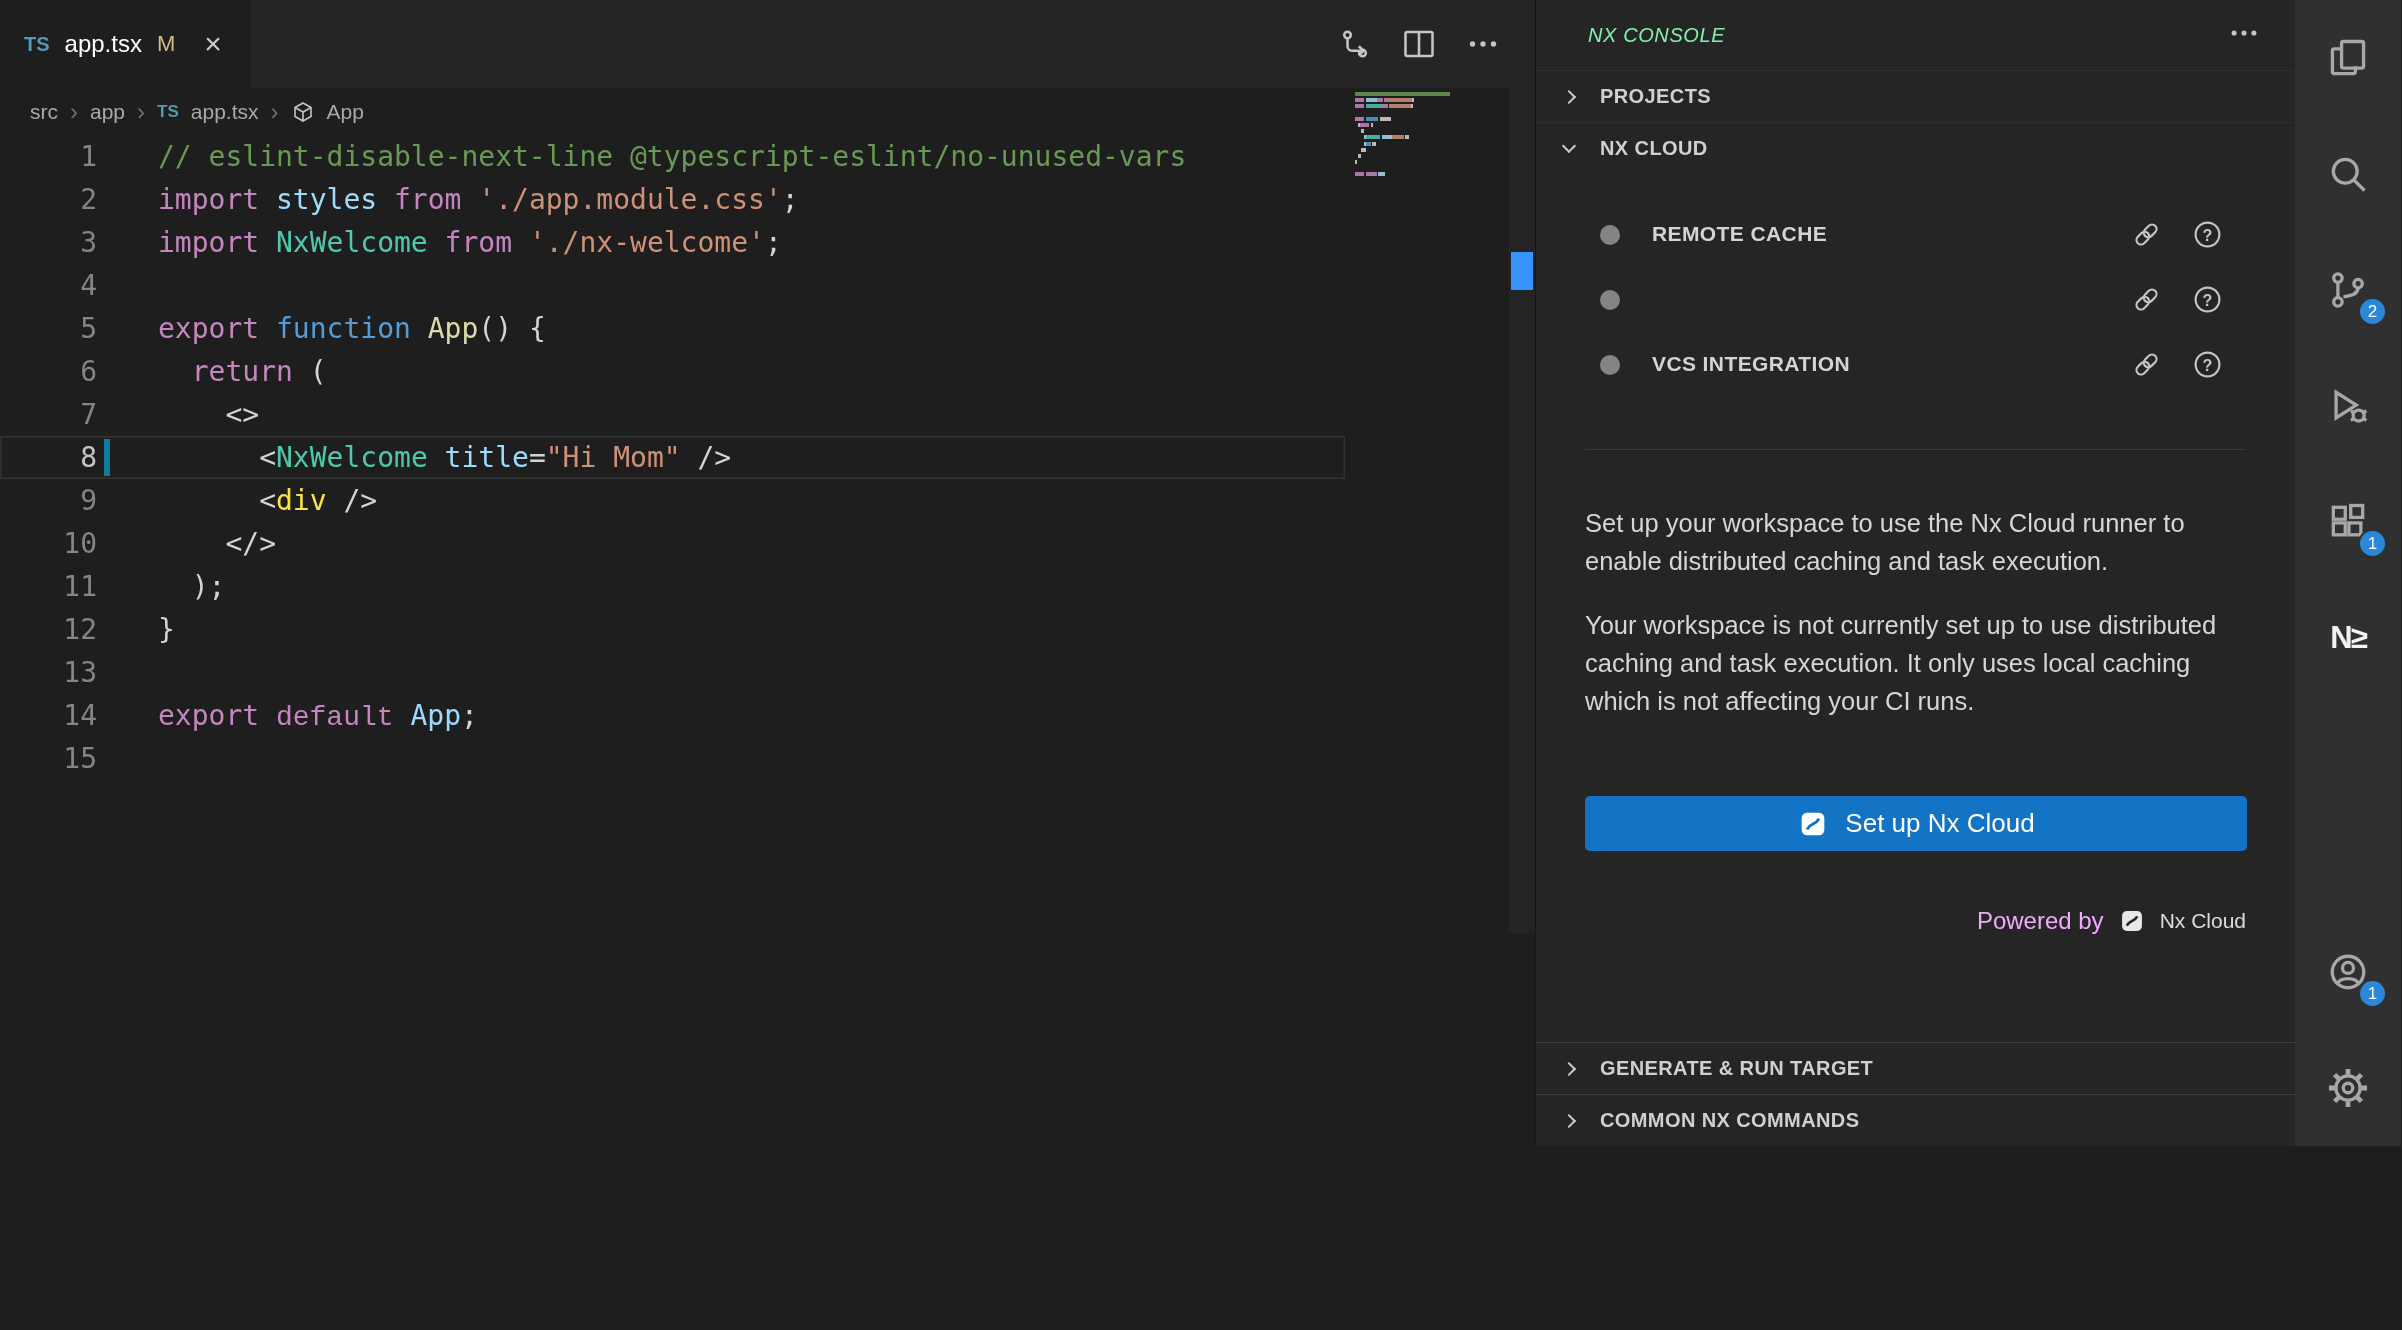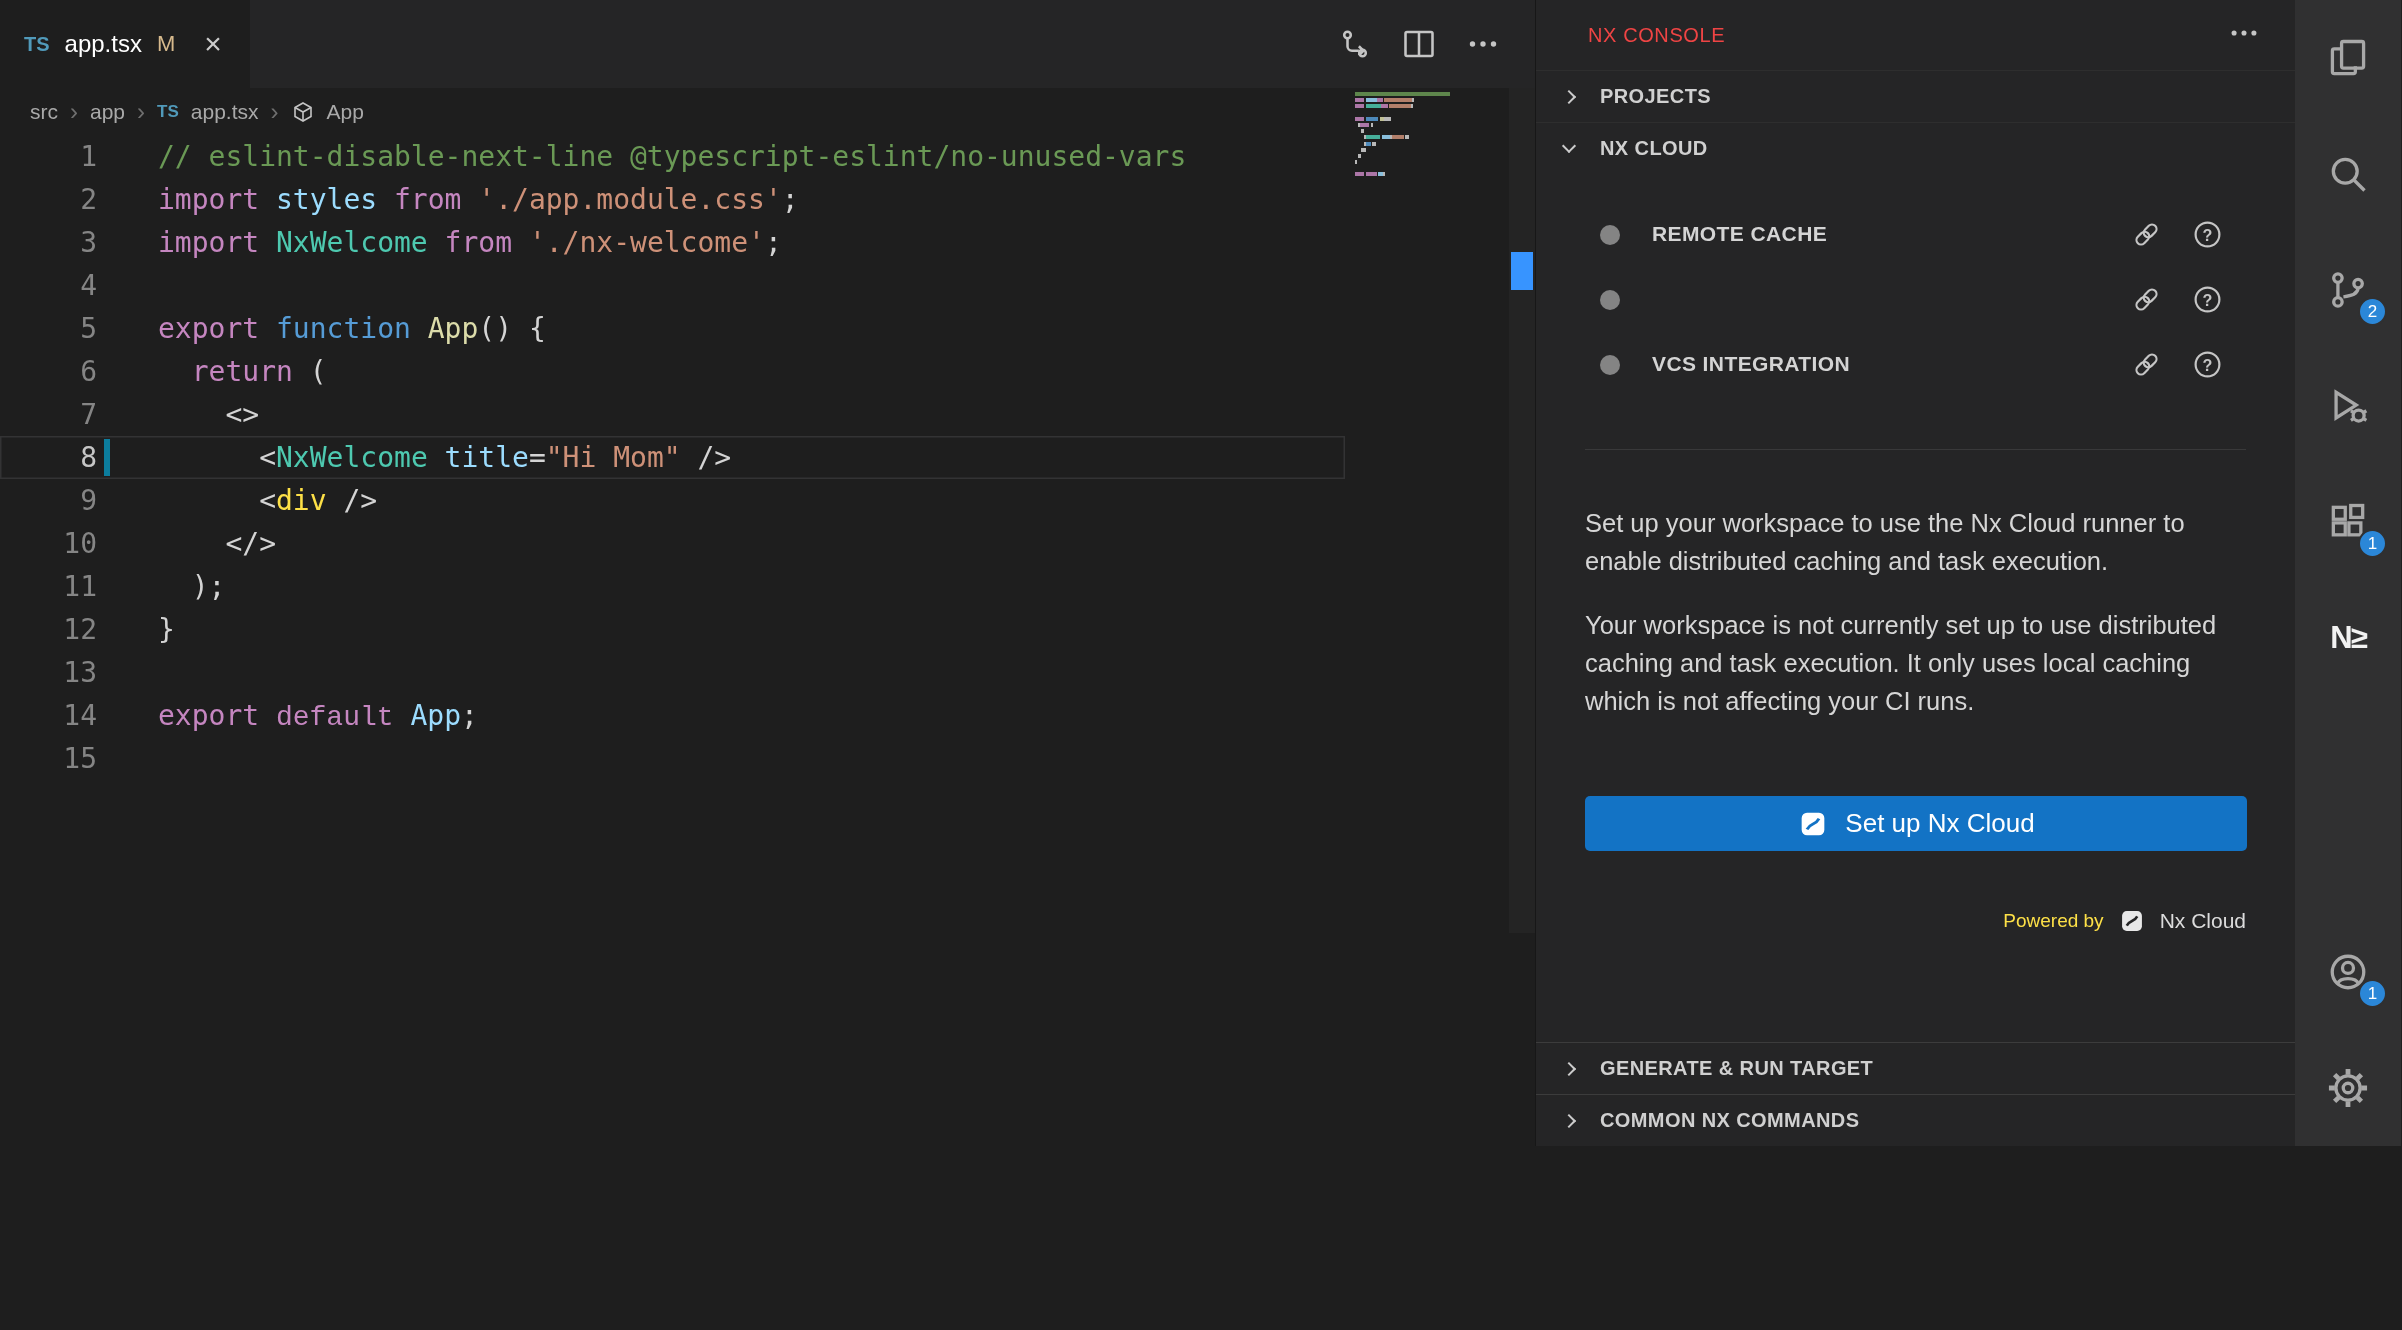"NX CONSOLE" .panel-title { color: #ef4444 -> #86efac; font-style: none -> italic }
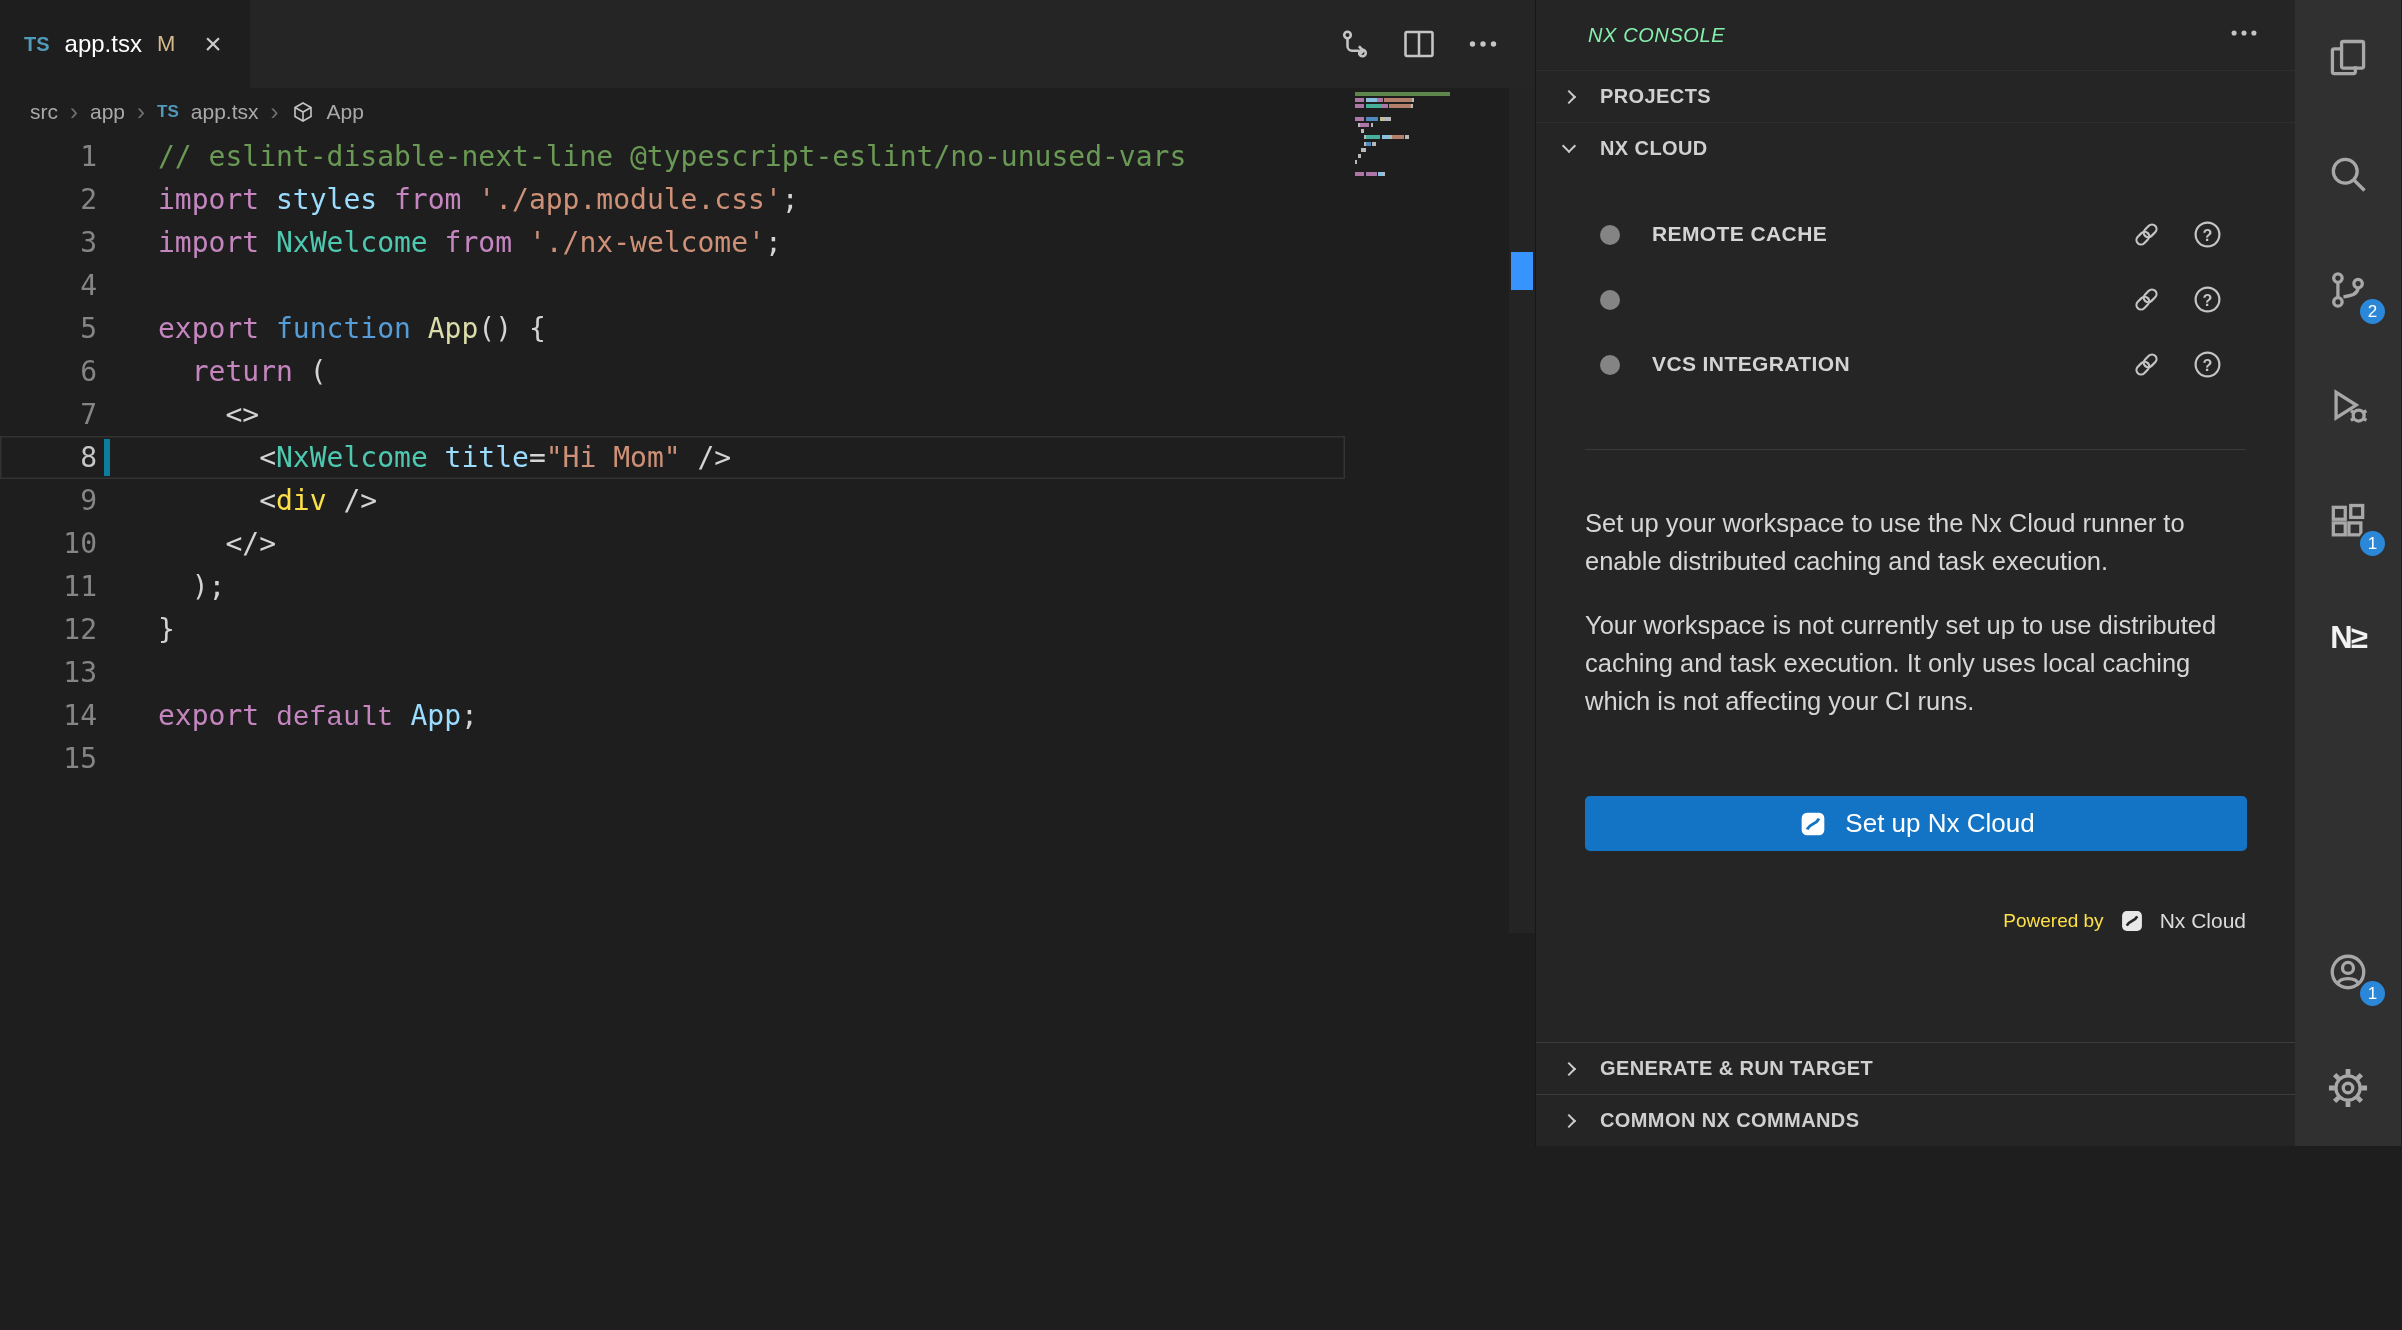"Powered by" .pb-label { color: #fde047 -> #f0abfc; font-size: 19px -> 24px }
